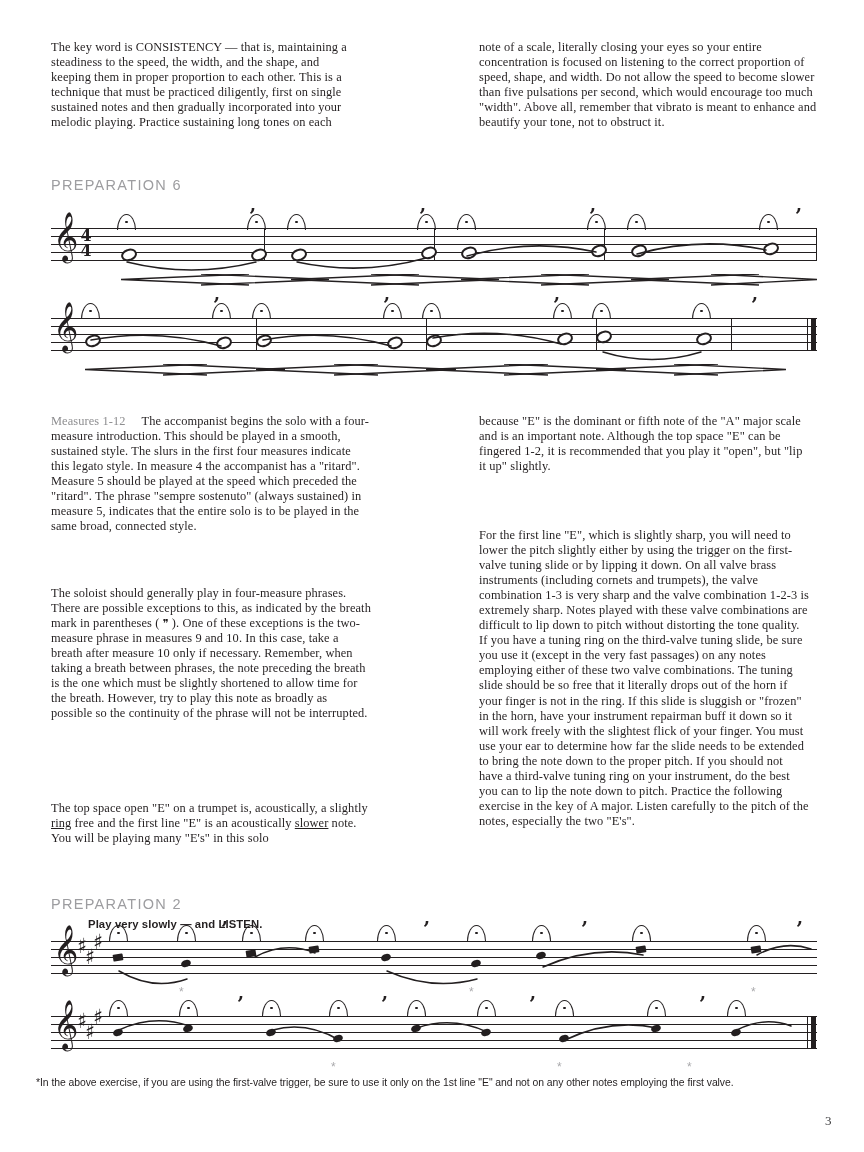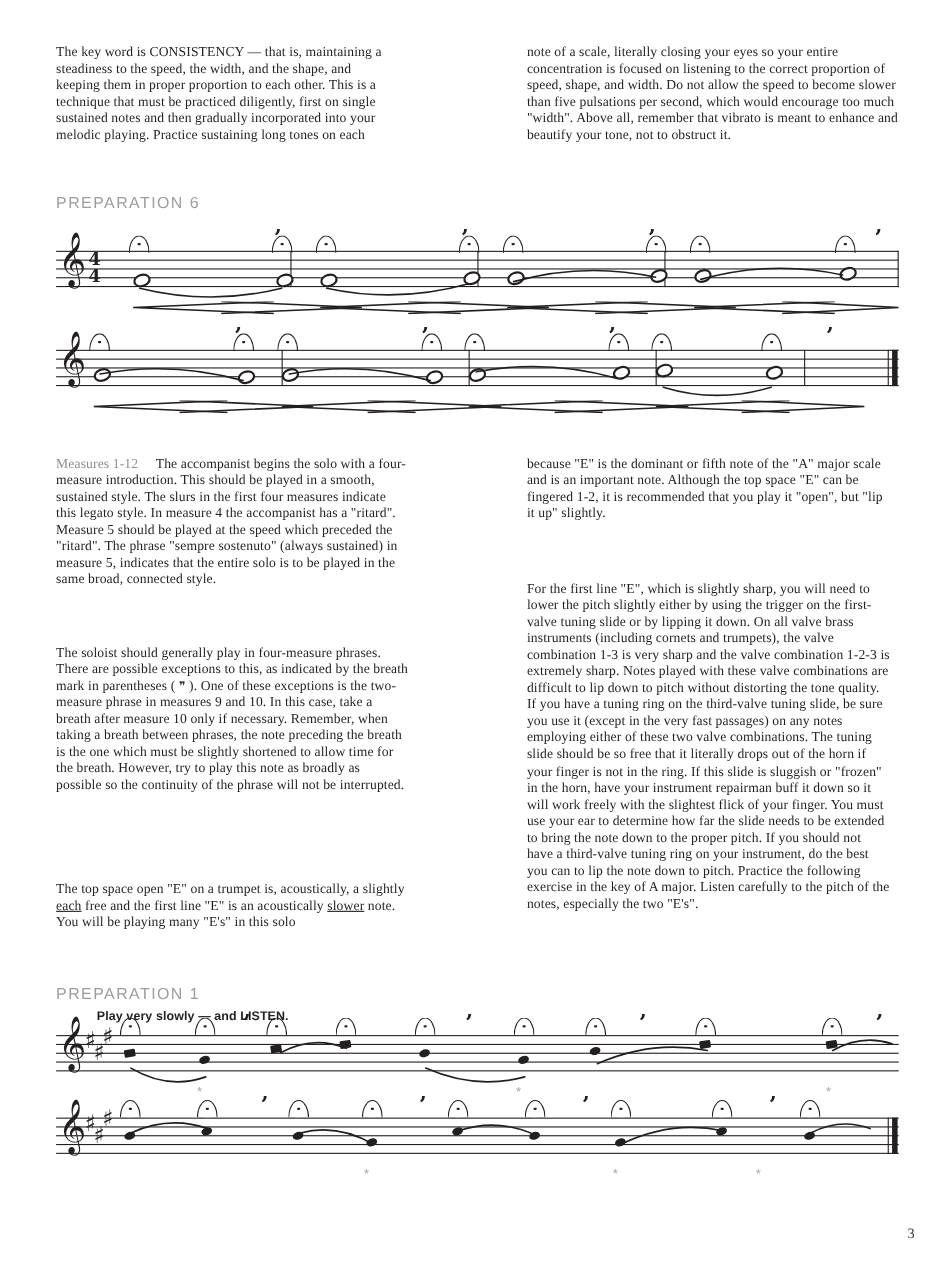"each" span.u { text: each -> ring }
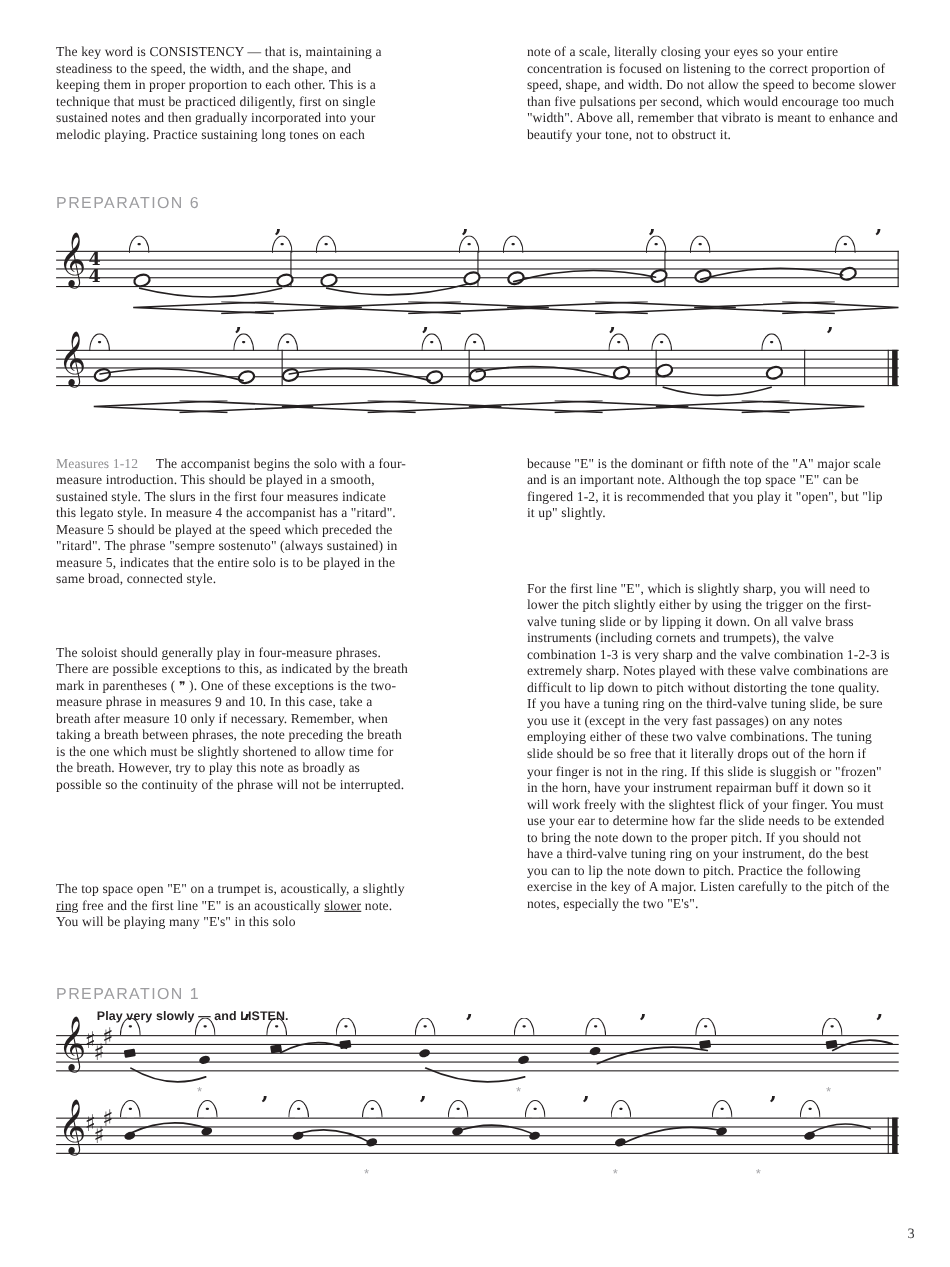"PREPARATION 1" div.prep-head { text: 1 -> 2 }
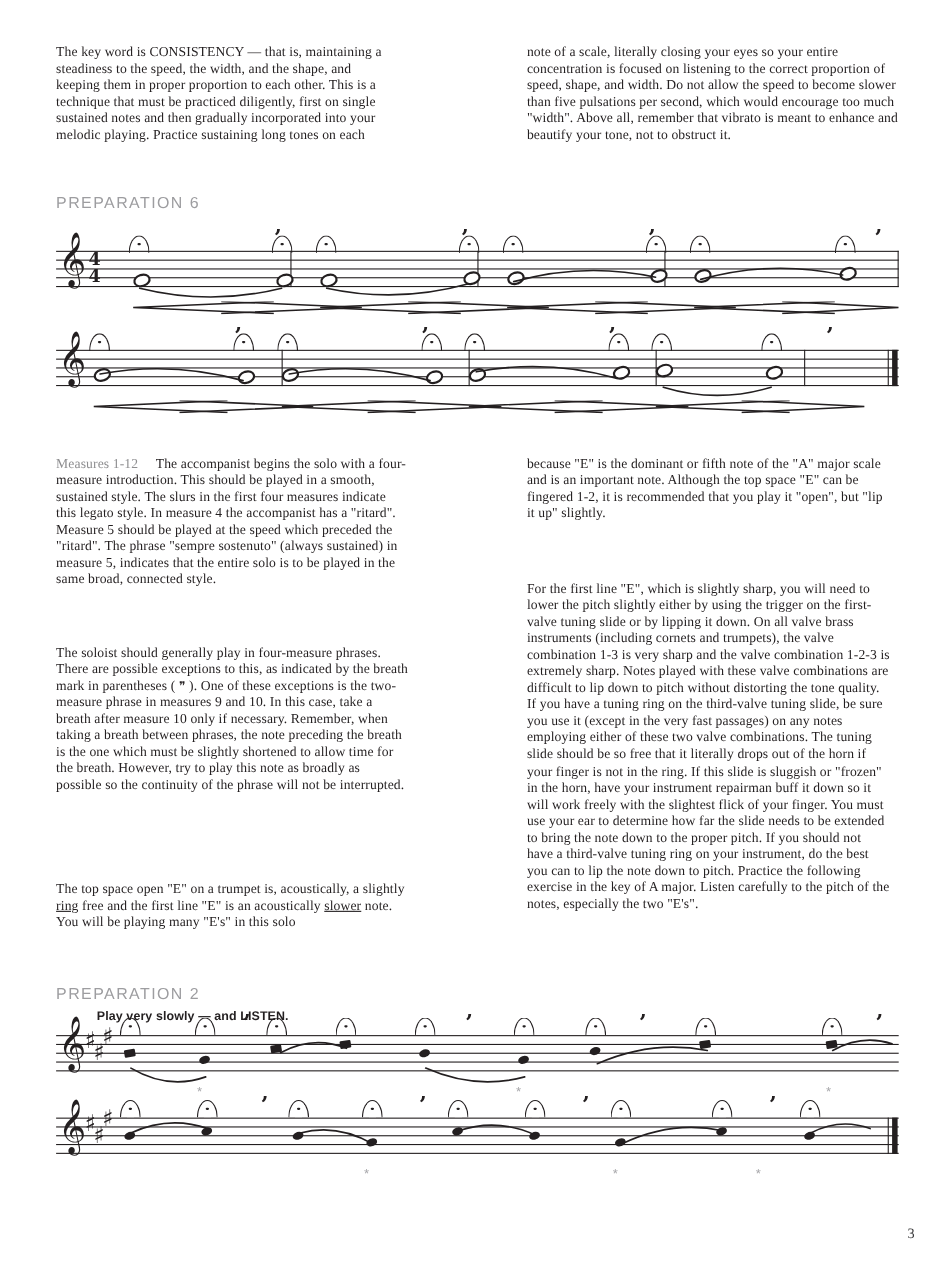"*In the above exercise, if" div.footnote { html: none -> <div>*In the above exercise, if you are using the first-valve trigger, be sure to use it only on the 1st line "E" and not on any other notes employing the first valve.</div> }
